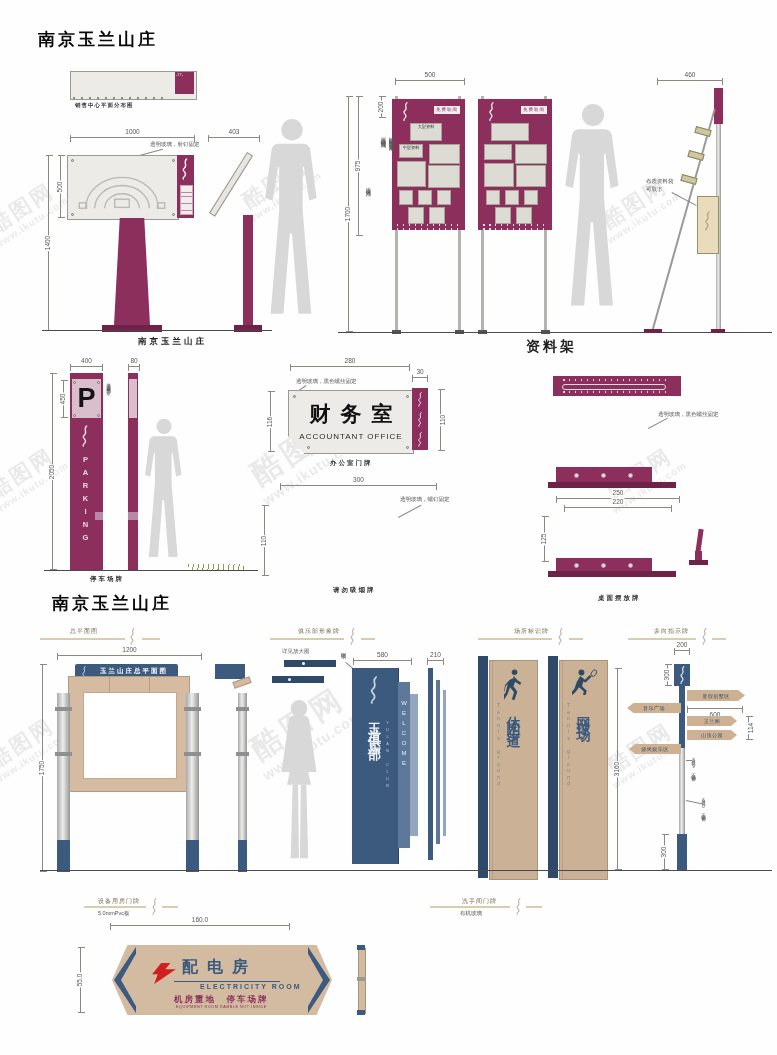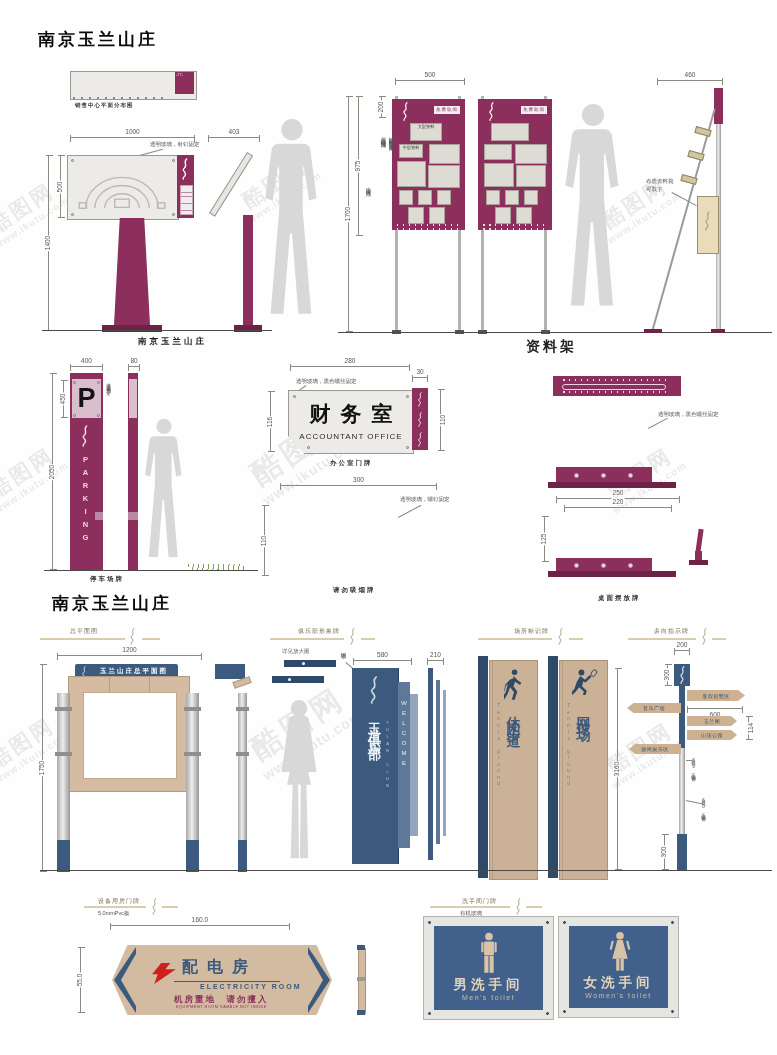"男洗手间" div.abs { html: <div> <span></span> <span></span> <span></span> <span></span> <div> <svg> <g> <circle></circle> <rect></rect> <rect></rect> <rect></rect> <rect></rect> <rect></rect> </g> </svg> <div>男洗手间</div> <div>Men's toilet</div> </div> </div> -> none }
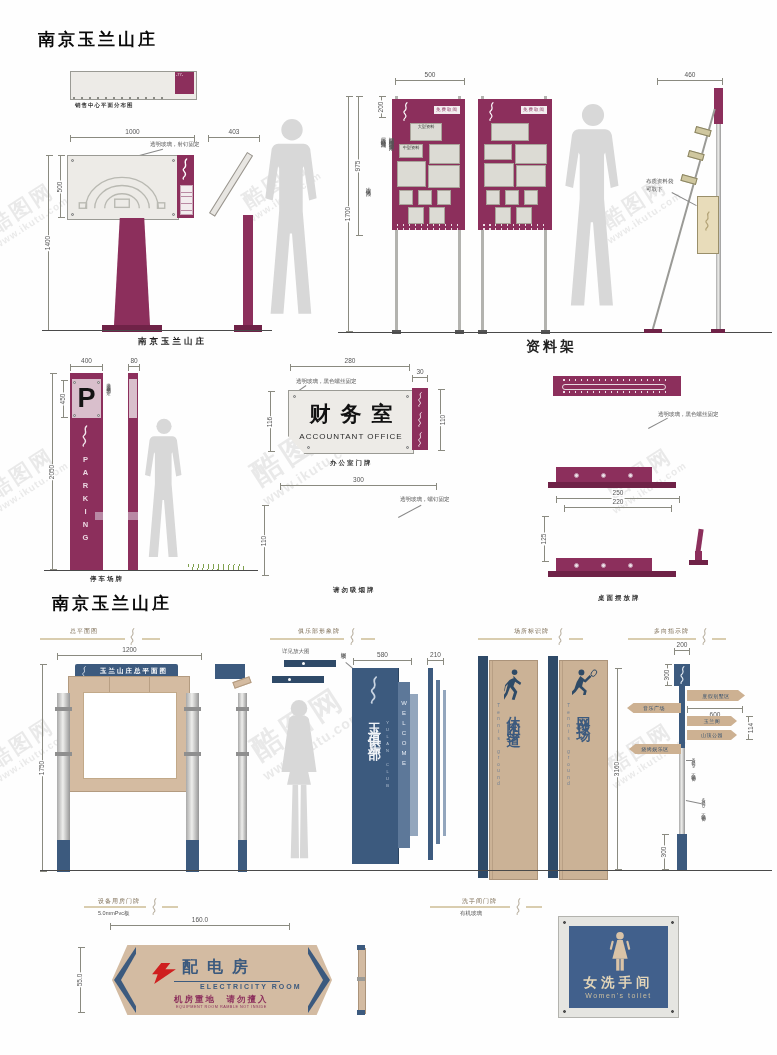"女洗手间" div.abs { html: <div> <span></span> <span></span> <span></span> <span></span> <div> <svg> <g> <circle></circle> <path></path> <rect></rect> <rect></rect> <rect></rect> <rect></rect> </g> </svg> <div>女洗手间</div> <div>Women's toilet</div> </div> </div> -> none }
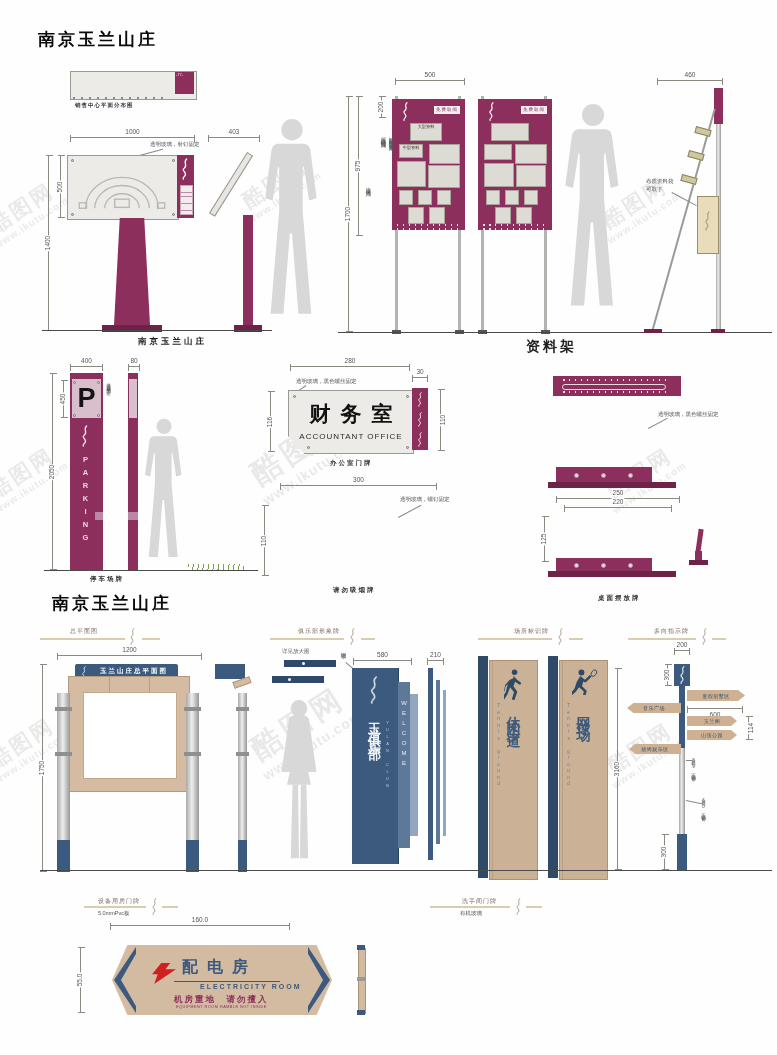"机房重地 请勿擅入" div { text: 请勿擅入 -> 停车场牌 }
